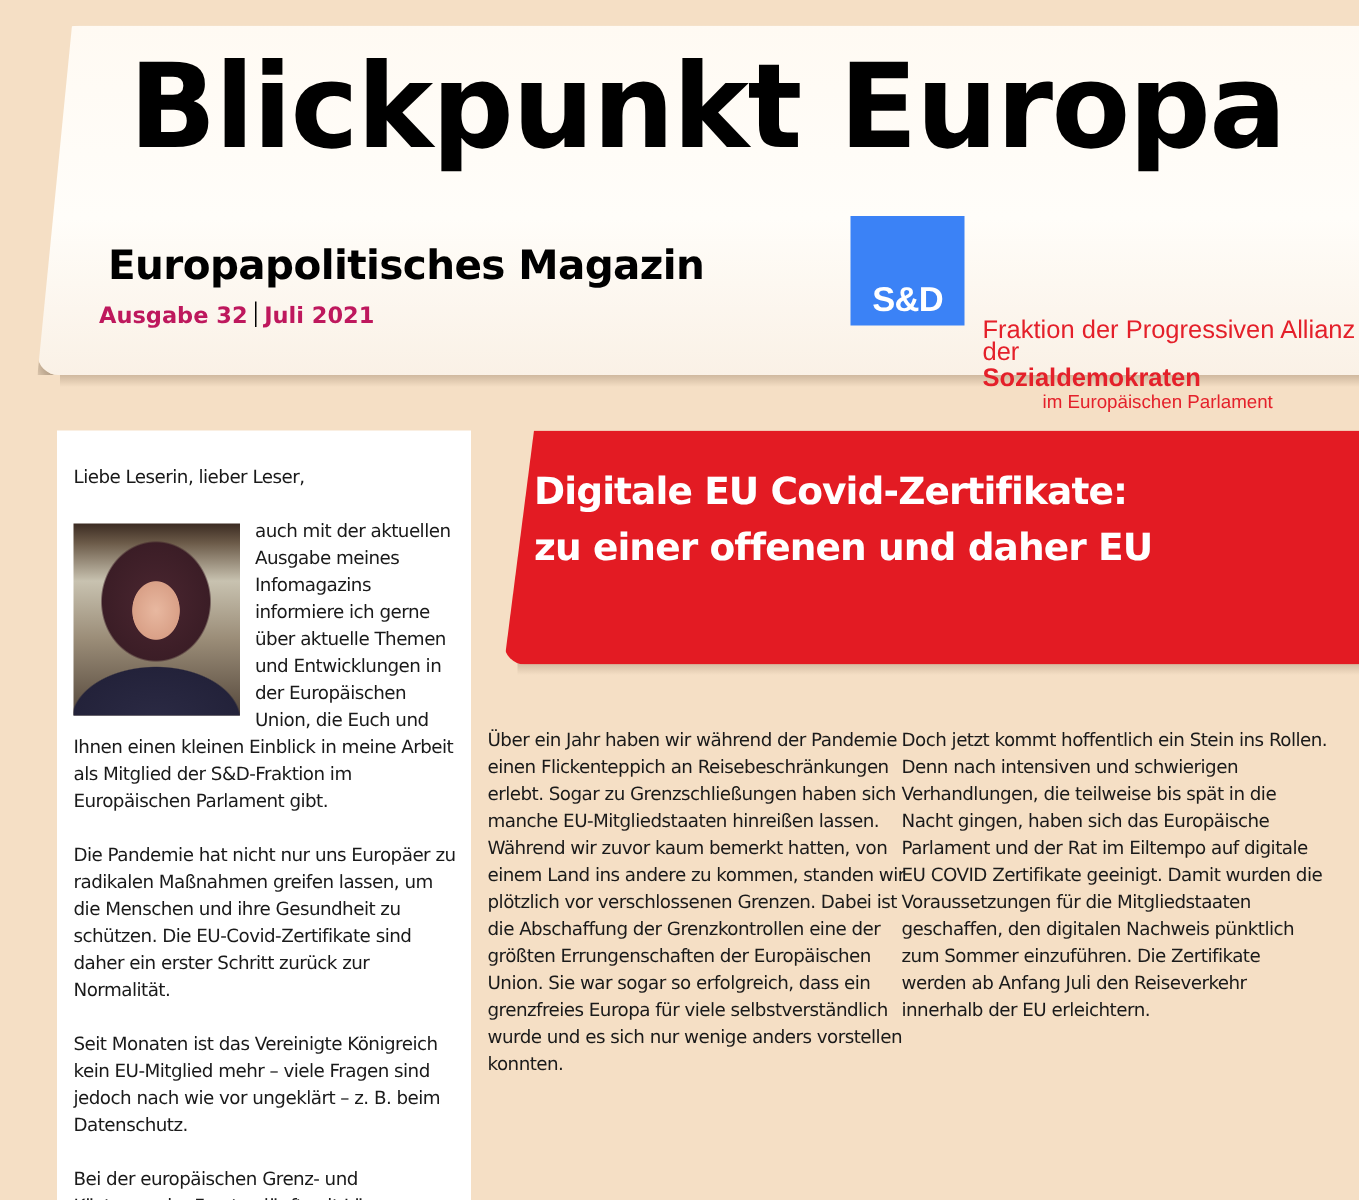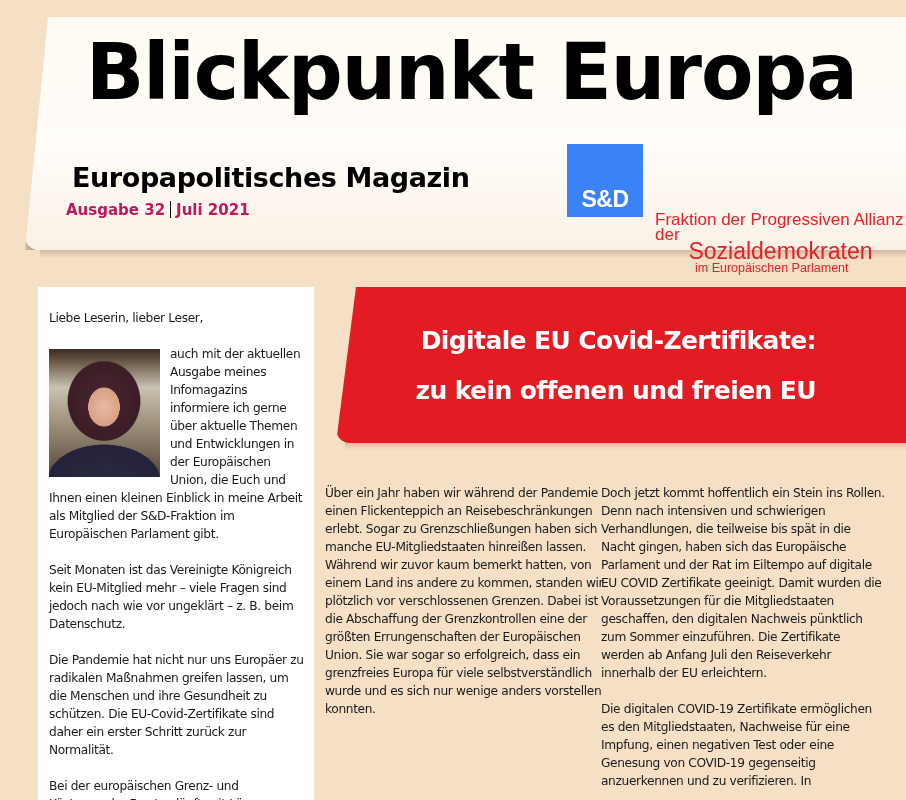"Sozialdemokraten" .logo-text .l2 { font-size: 23px -> 17px; font-weight: normal -> bold; text-align: center -> none }
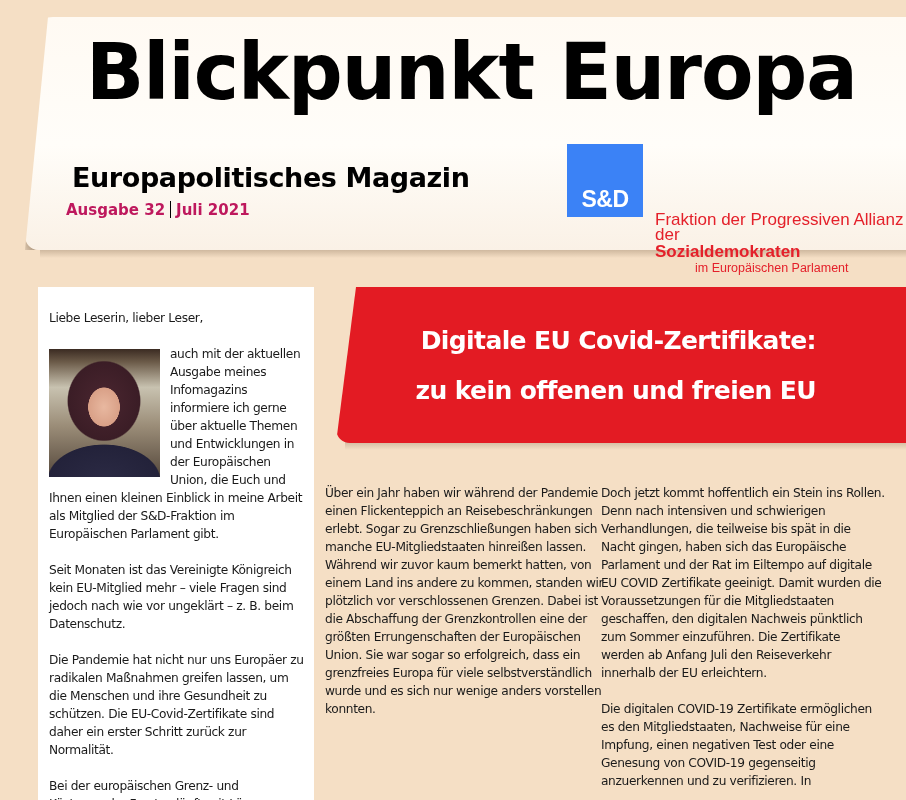"Digitale EU Covid-Zertifikate:" .banner h1 span { margin-top: 13px -> none; text-align: right -> left }
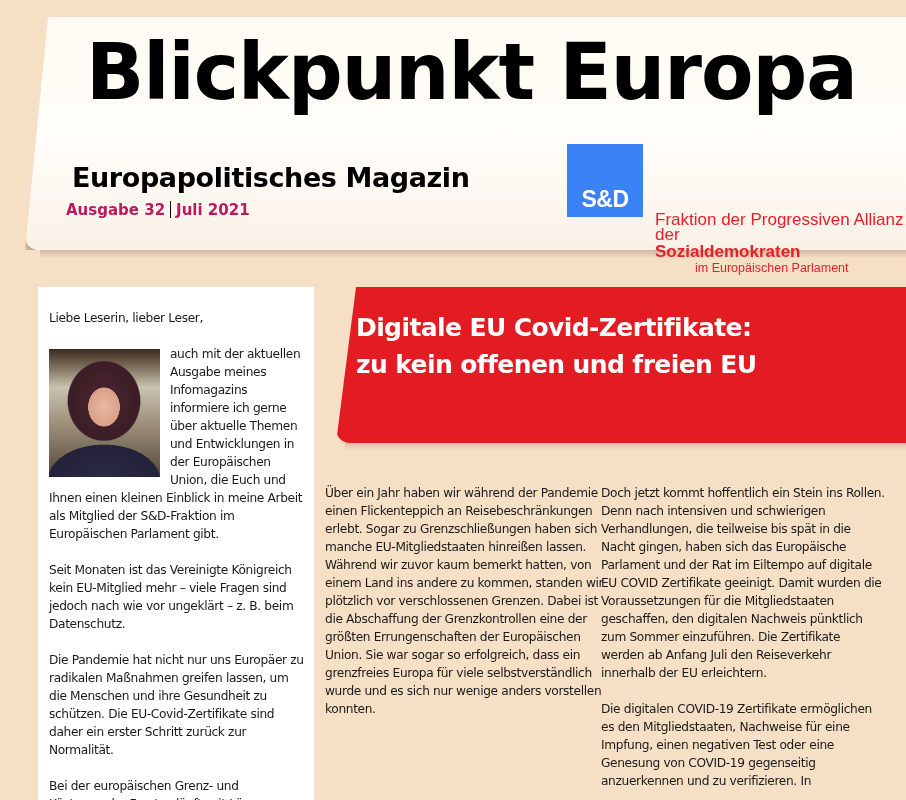"zu kein offenen und freien" span { text: kein offenen und freien -> einer offenen und daher }
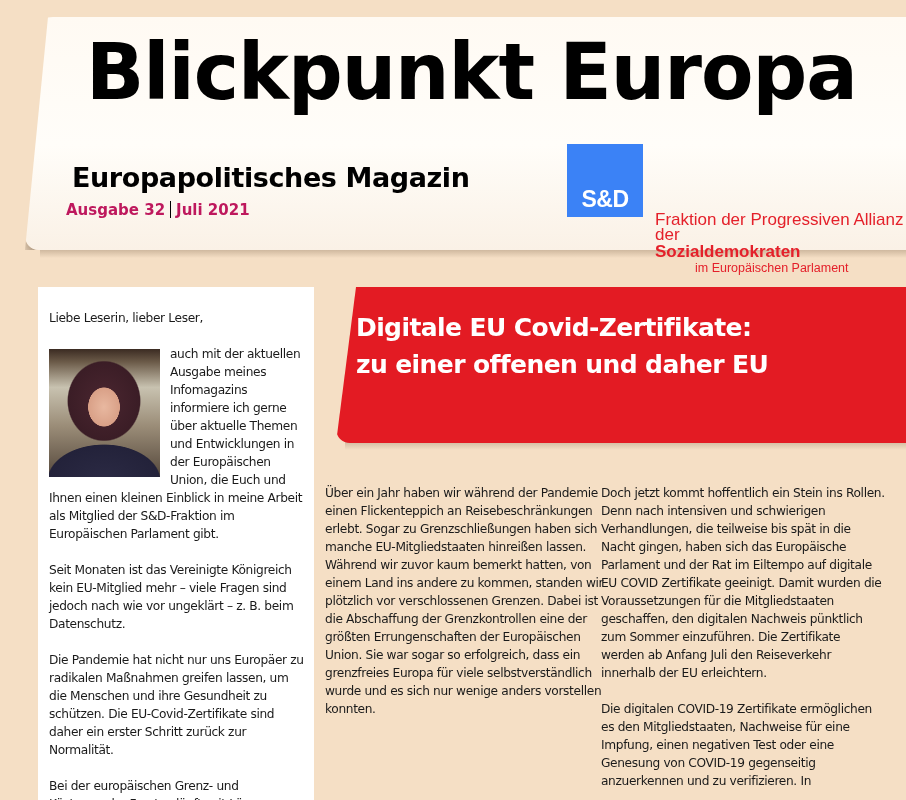"Seit Monaten ist das Vereinigte" p { order: before "Die Pandemie hat nicht nur" -> after "Die Pandemie hat nicht nur" }
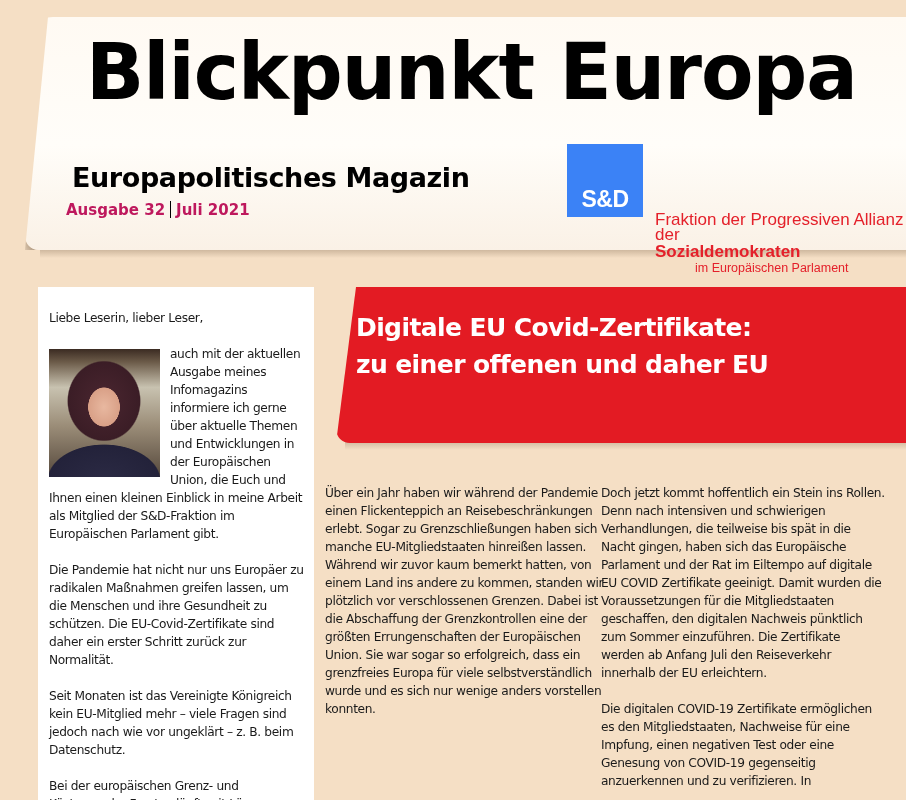"Die digitalen COVID-19 Zertifikate" p { html: <p>Die digitalen COVID-19 Zertifikate ermöglichen es den Mitgliedstaaten, Nachweise für eine Impfung, einen negativen Test oder eine Genesung von COVID-19 gegenseitig anzuerkennen und zu verifizieren. In</p> -> none }
